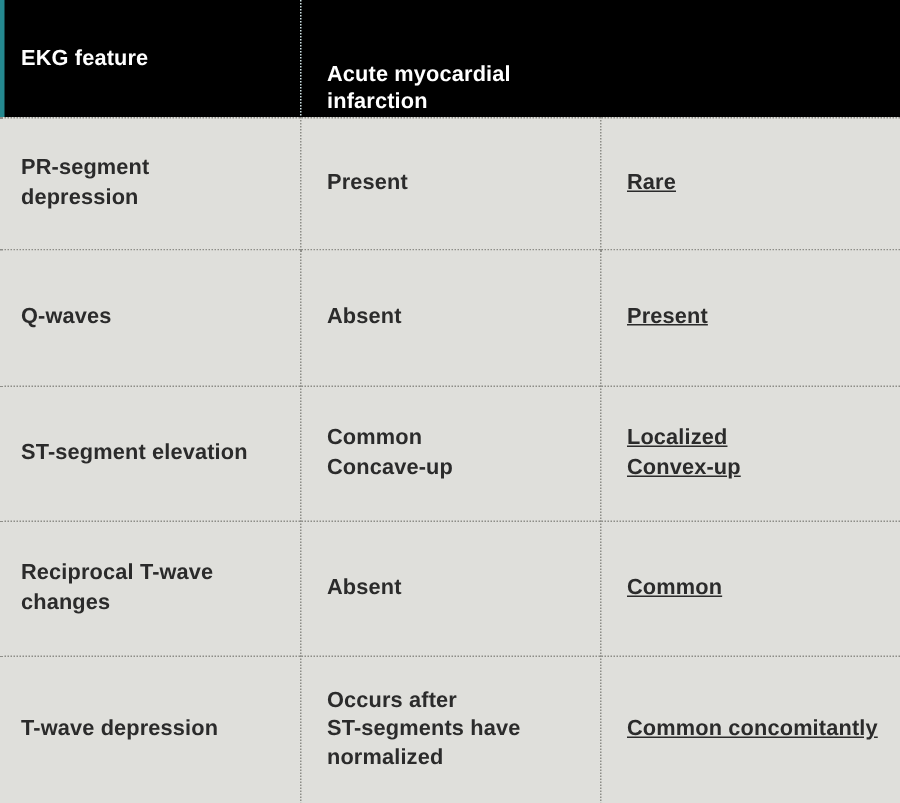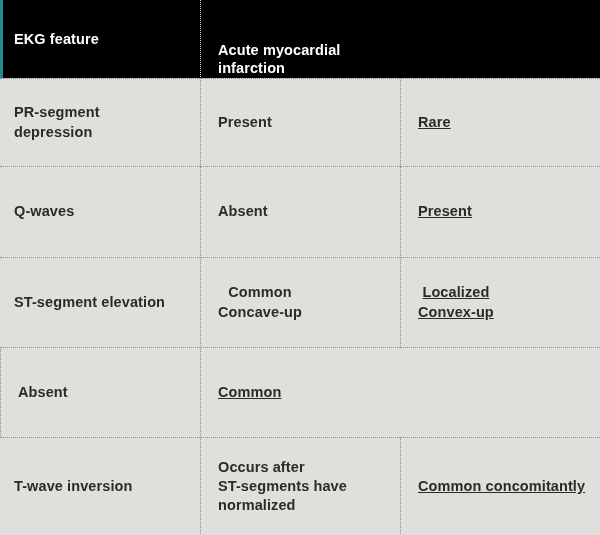"ST-segment elevation" .row-h-3 { text-align: center -> none }
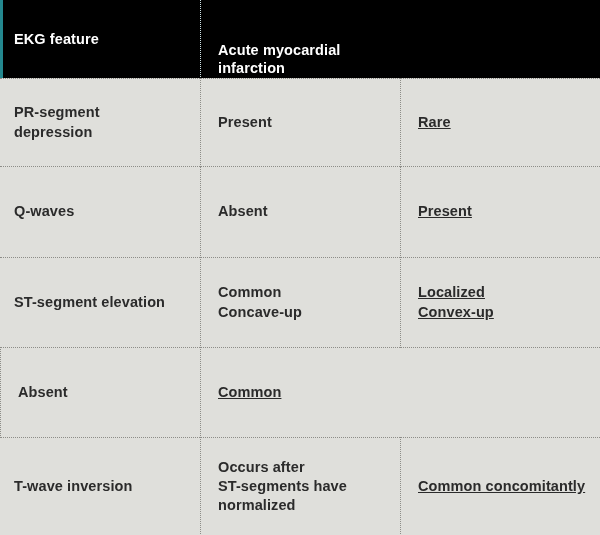"Reciprocal T-wave" div.td { html: none -> <div> <span>Reciprocal T-wave changes</span> </div> }
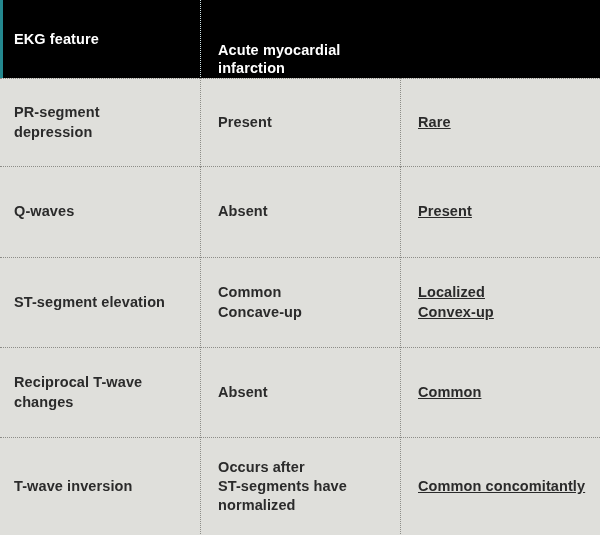"T-wave inversion" span.cell-text { text: inversion -> depression }
